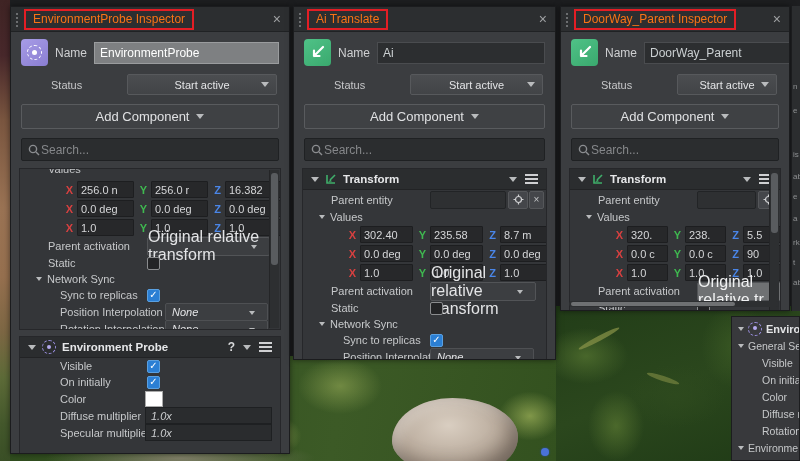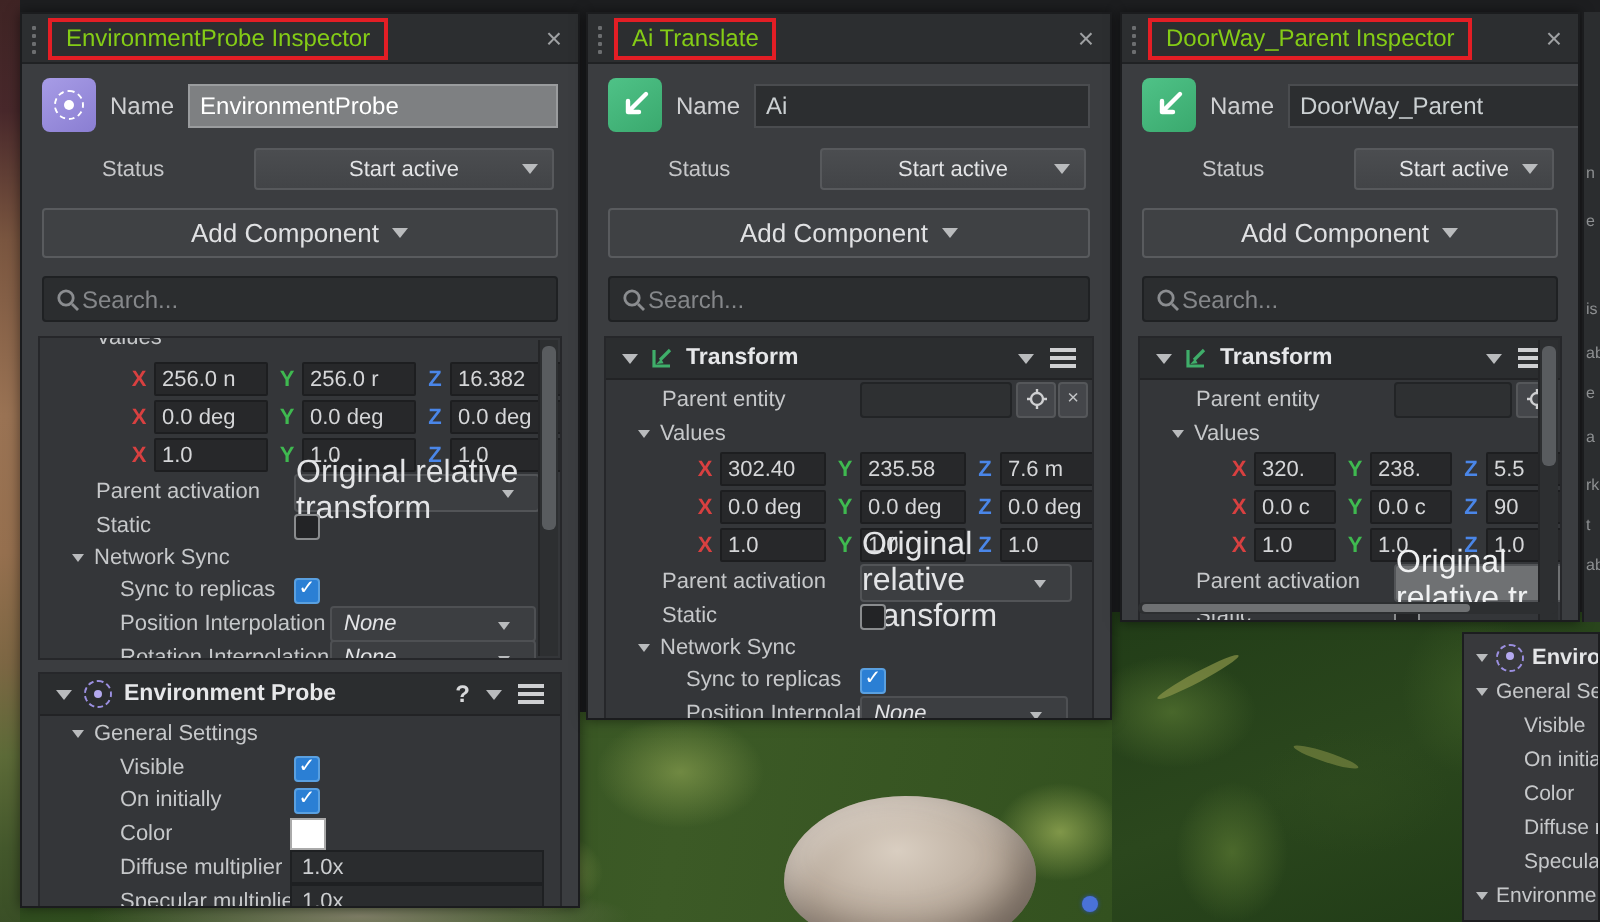"EnvironmentProbe Inspector" .title { color: #84cc16 -> #f97316 }
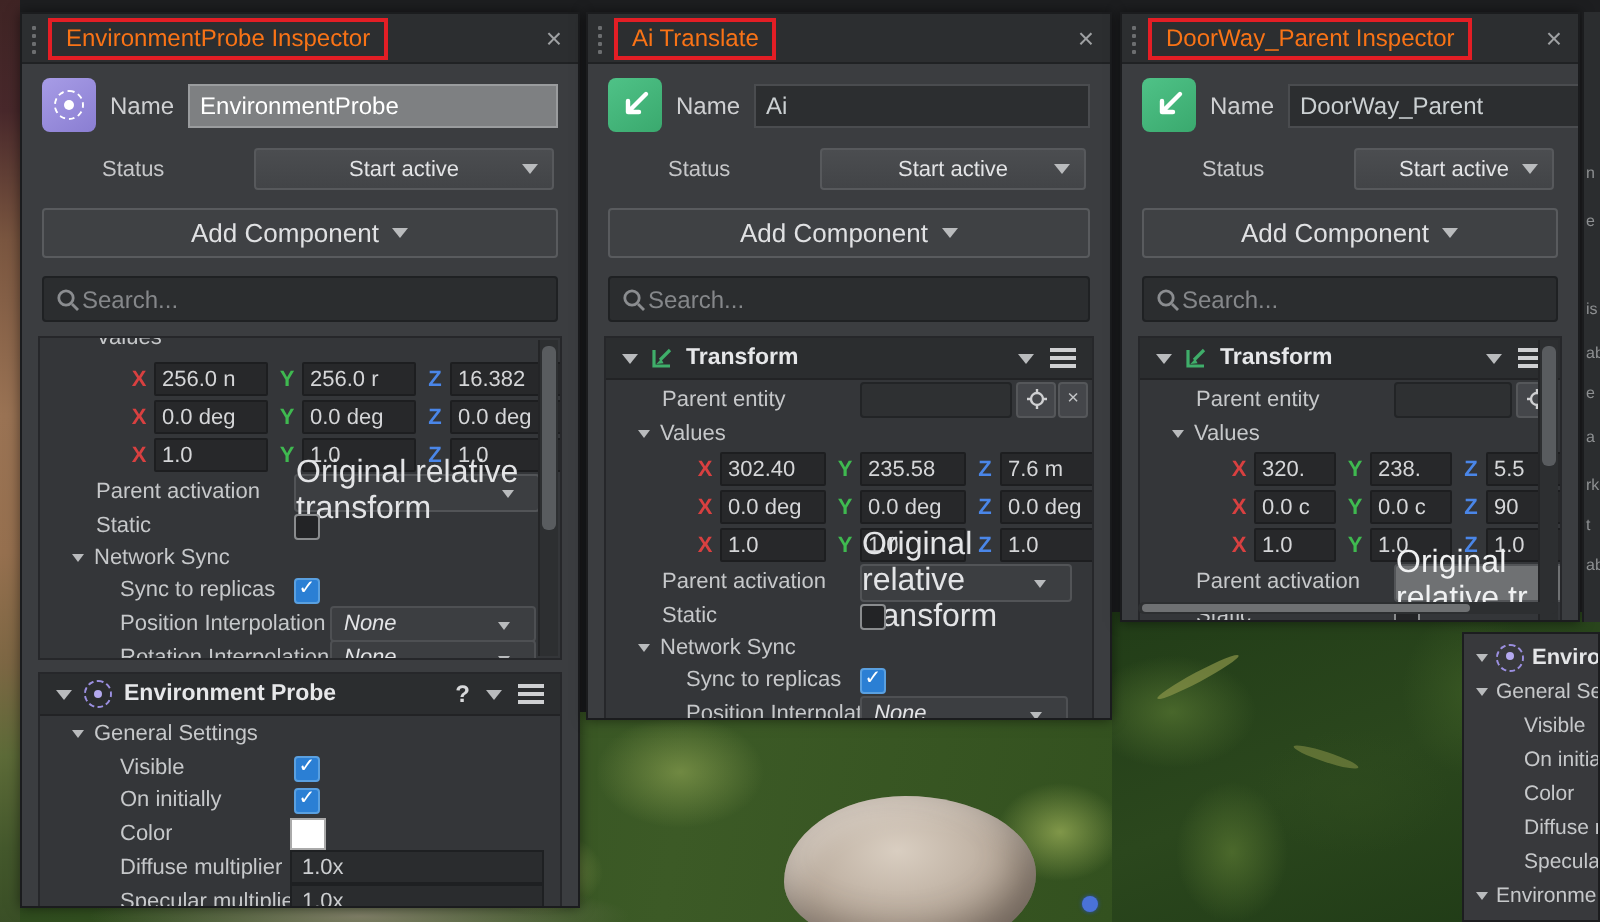"7.6 m" span.vf { text: 7.6 -> 8.7 }
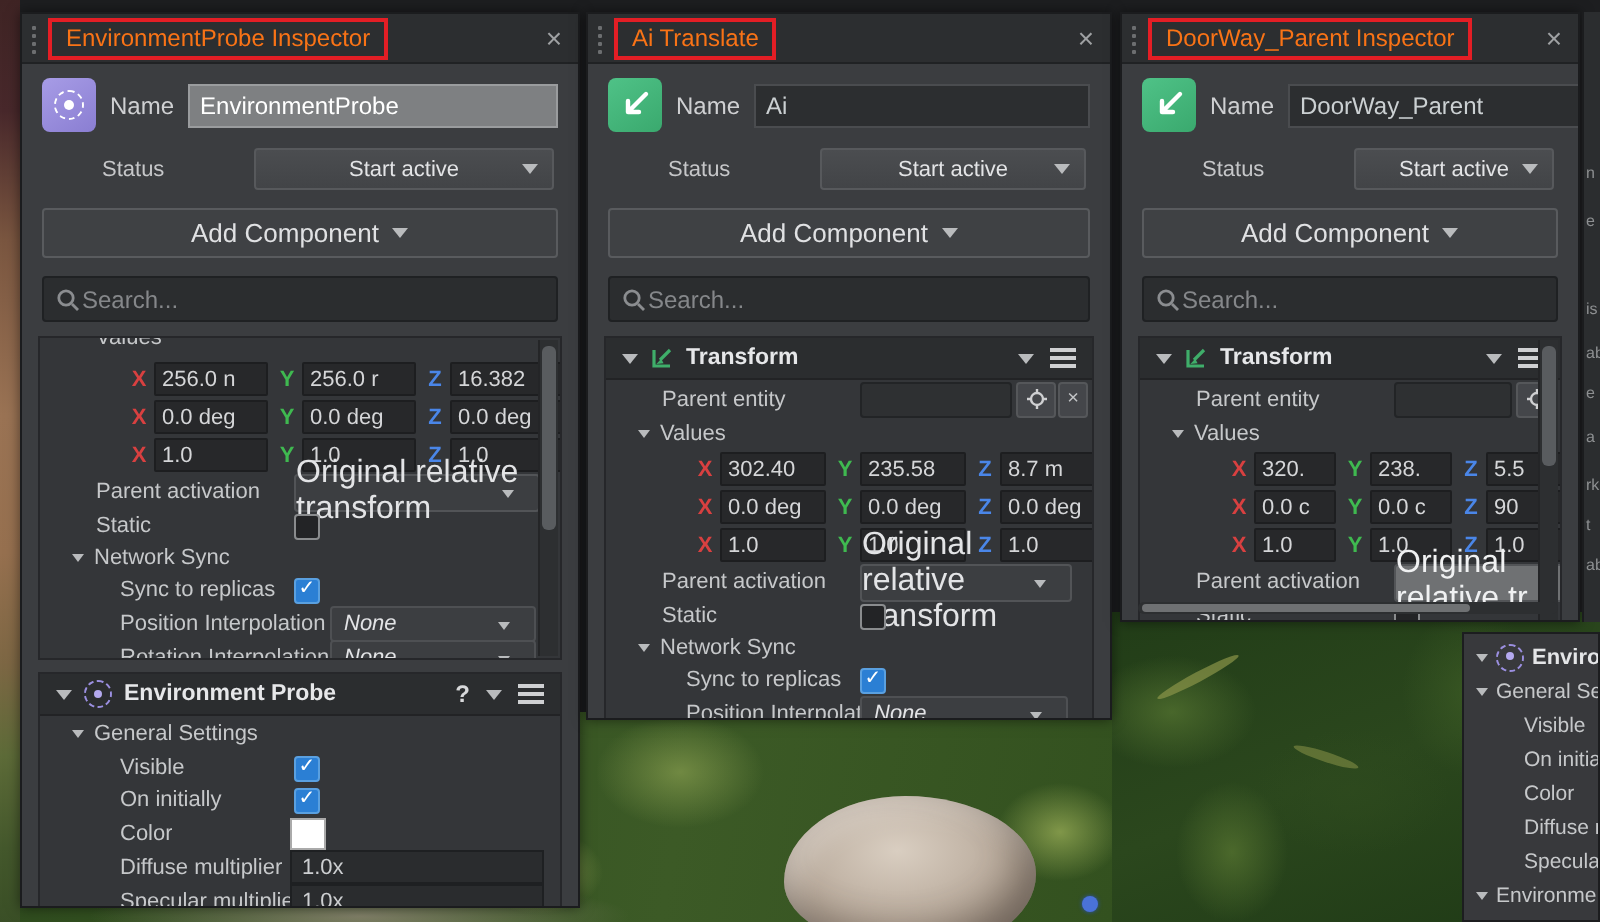"General Settings" div.row { html: <div> <i></i> <span>General Settings</span> </div> -> none }
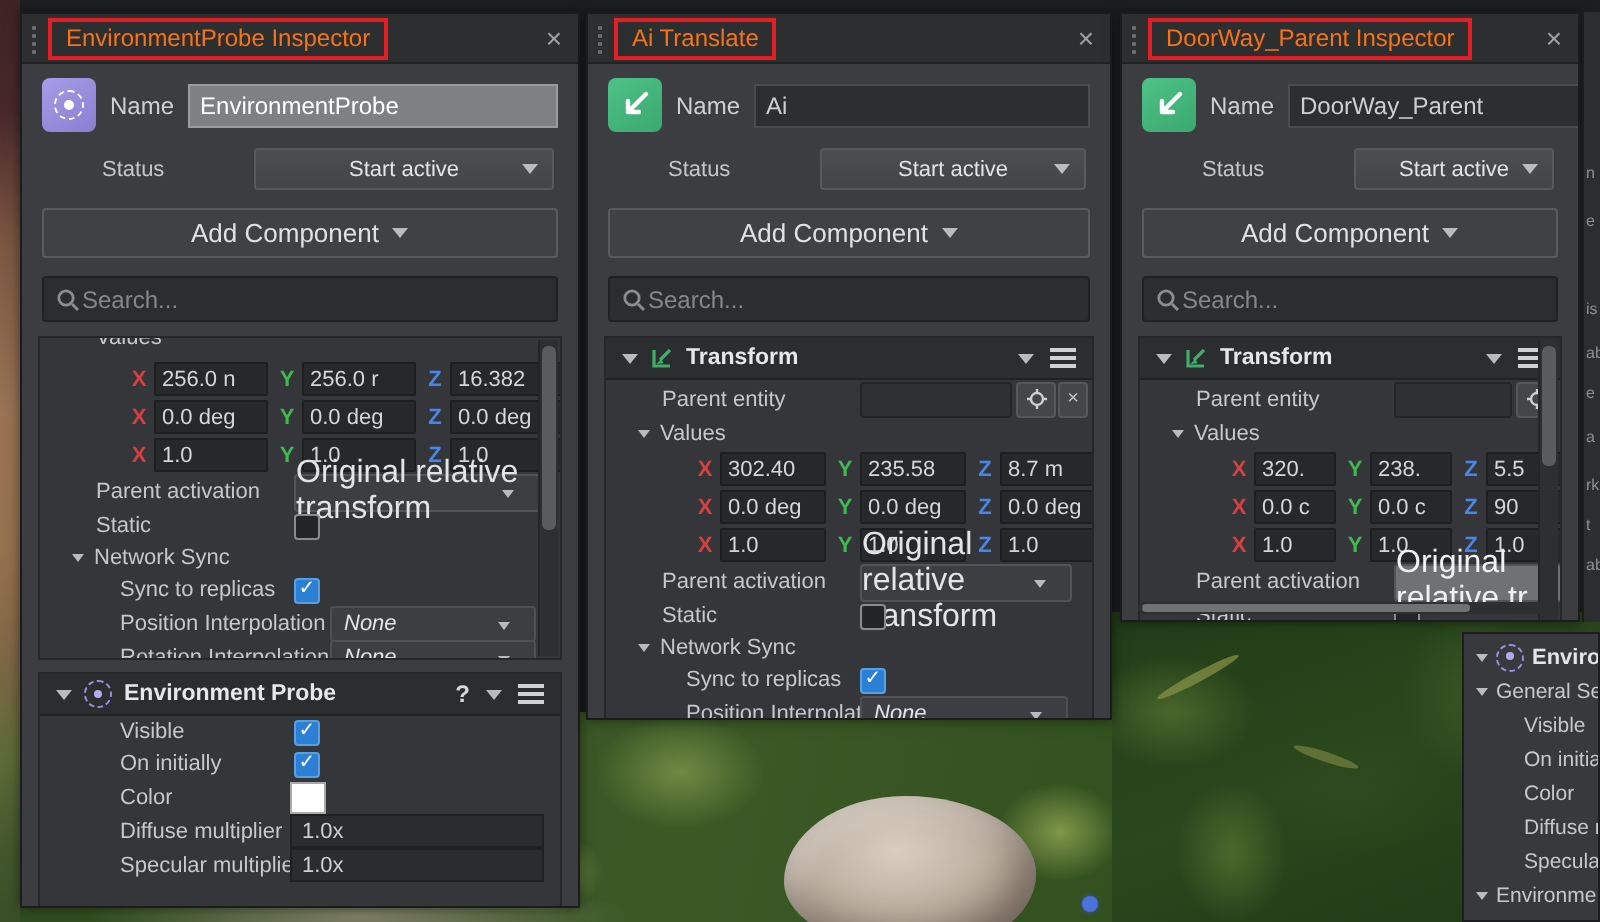"1.0x" .wf { font-style: none -> italic }
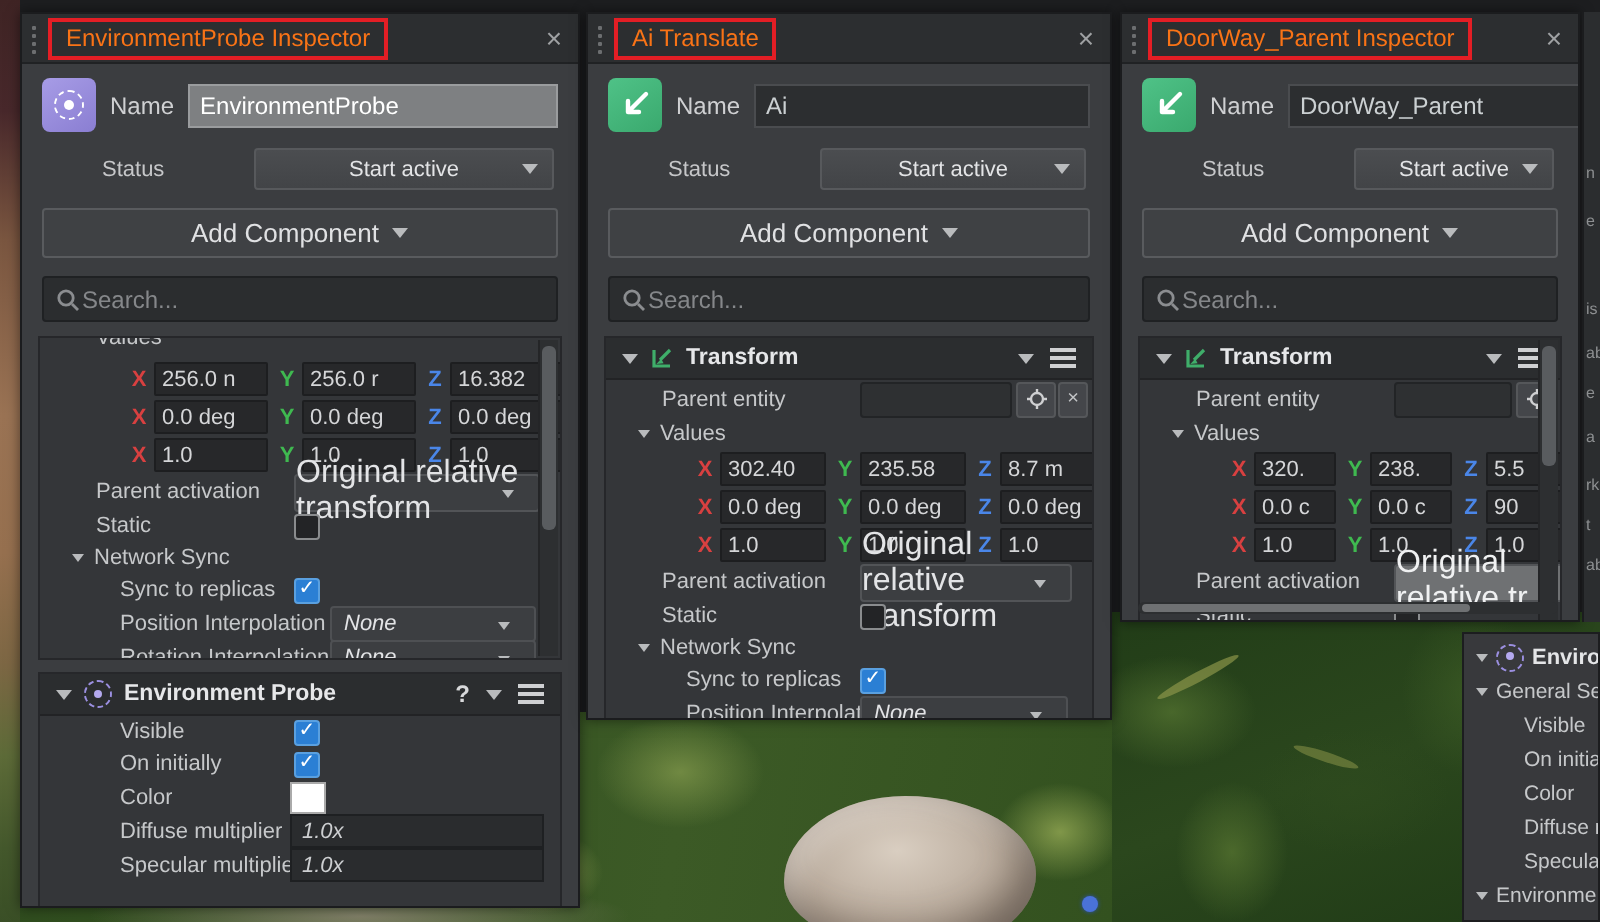"Specula" span.lbl { text: Specula -> Rotation }
